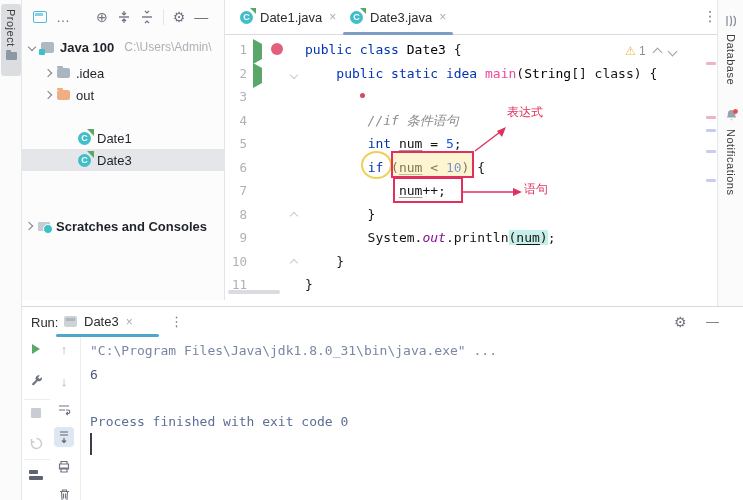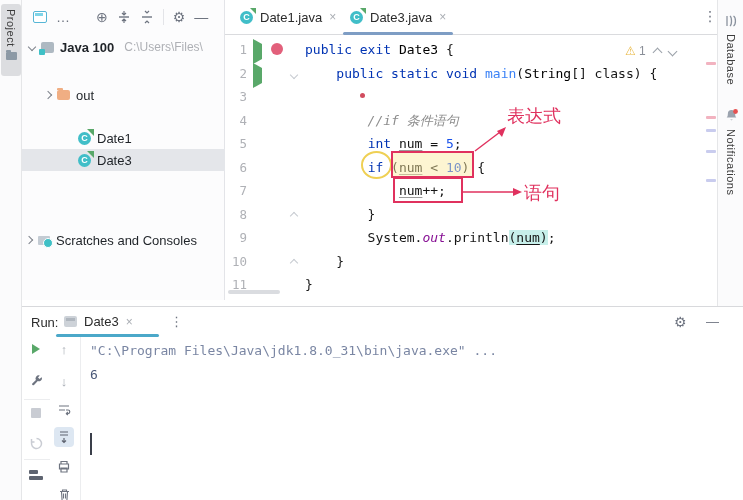"C:\Users\Files\" span.tpath { text: Files -> Admin }
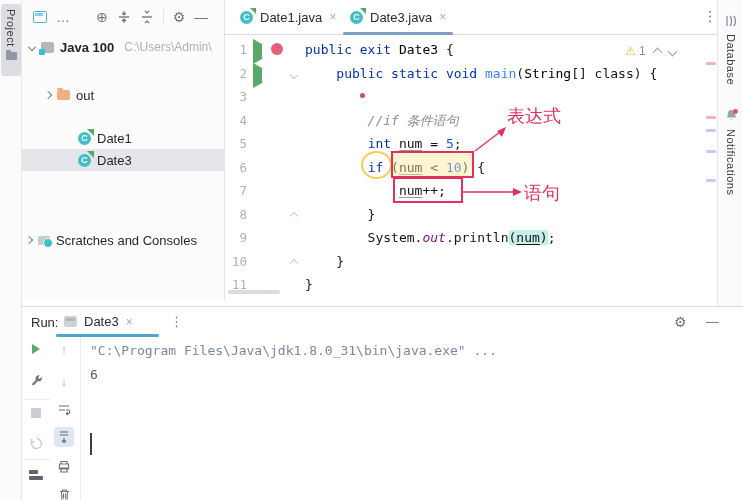"public exit" span.tk-kw { text: exit -> class }
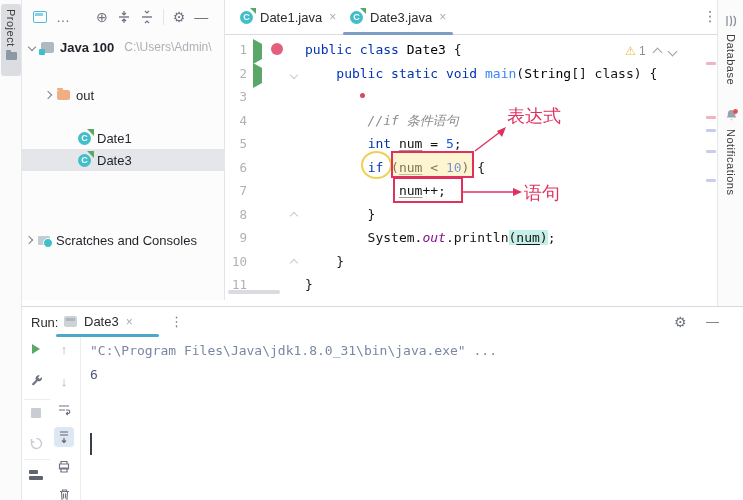".idea" div.abs { html: none -> <div> <span></span> <span></span> <span>.idea</span> </div> }
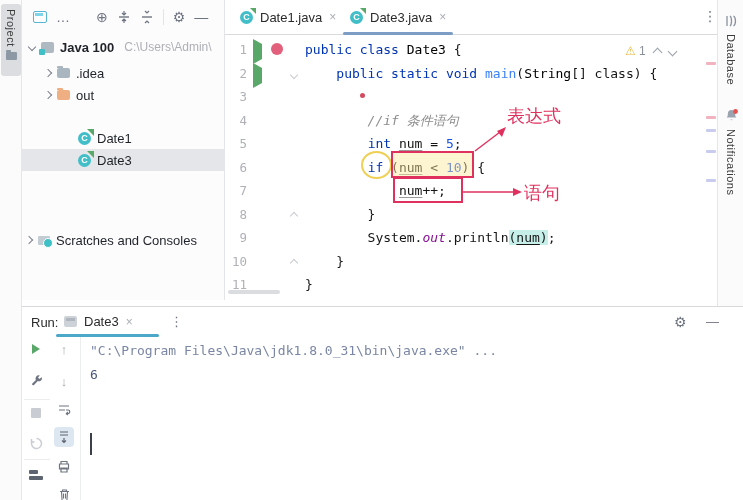"public static void" span.tk-kw { text: void -> idea }
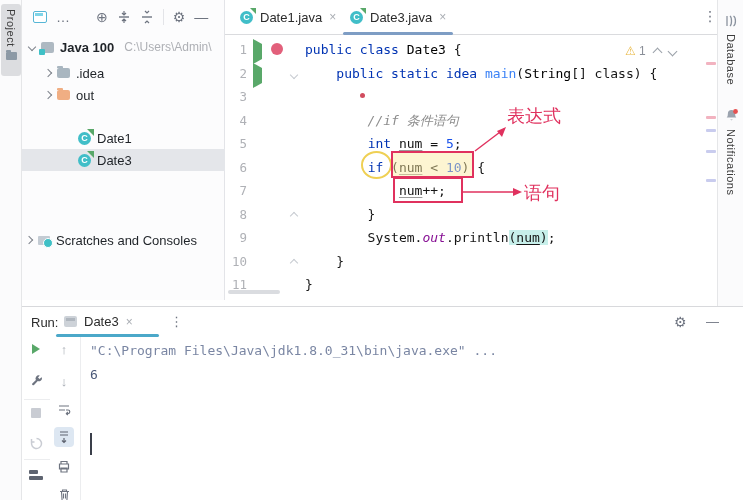"main" .tk-mtd { color: #3b82f6 -> #ec4899 }
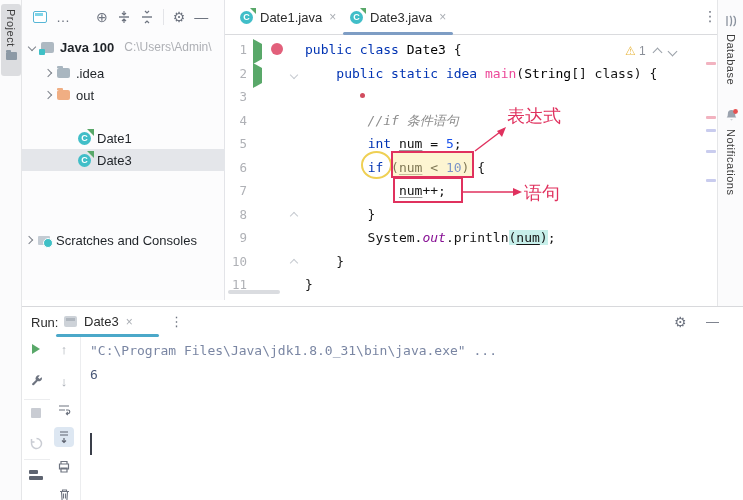"表达式" .ann-text { font-size: 18px -> 12px }
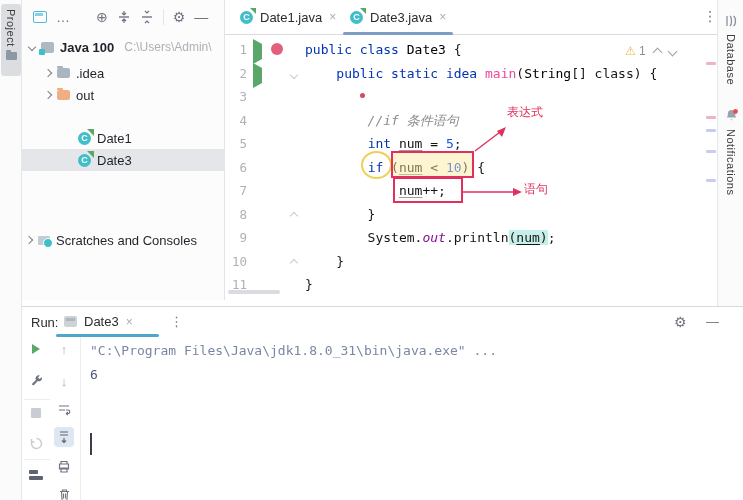"Scratches and Consoles" div.abs { font-weight: none -> bold; top: 229px -> 215px }
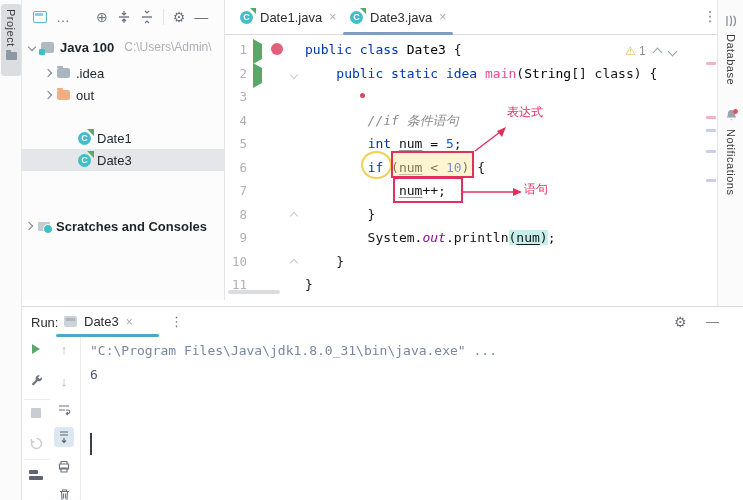"Process finished with exit code" div.con-line { html: none -> <div>Process finished with exit code 0</div> }
